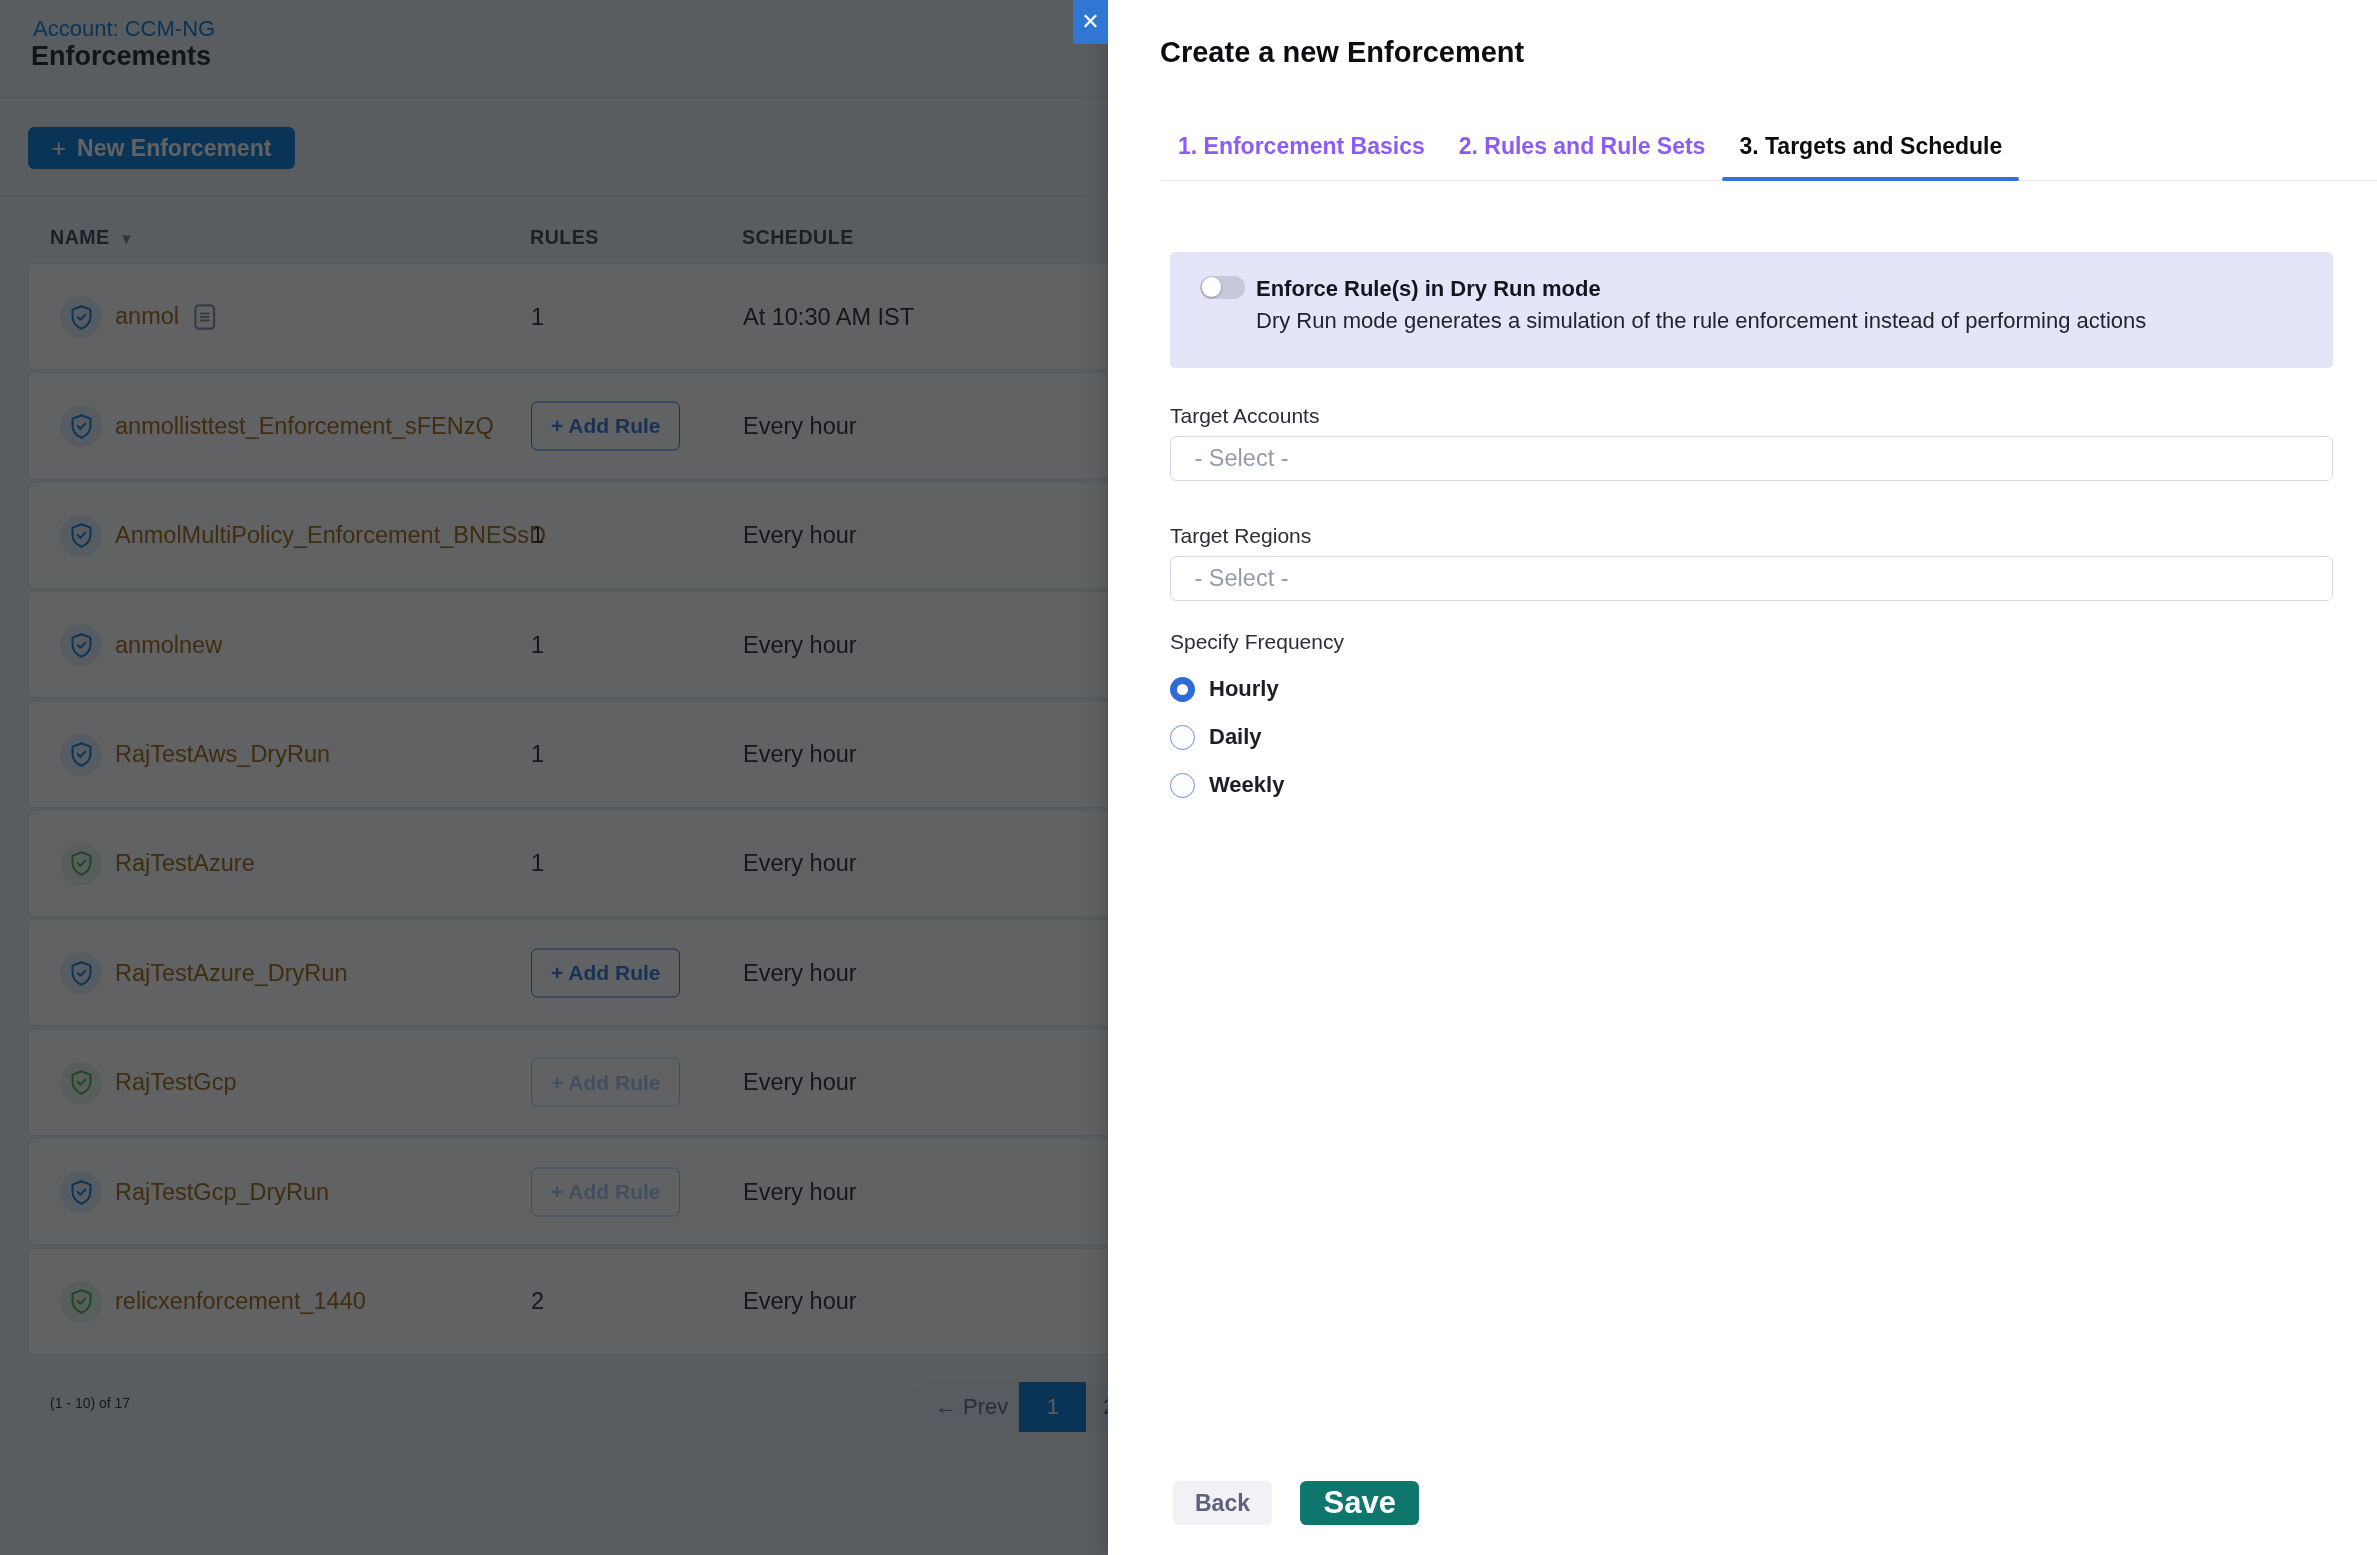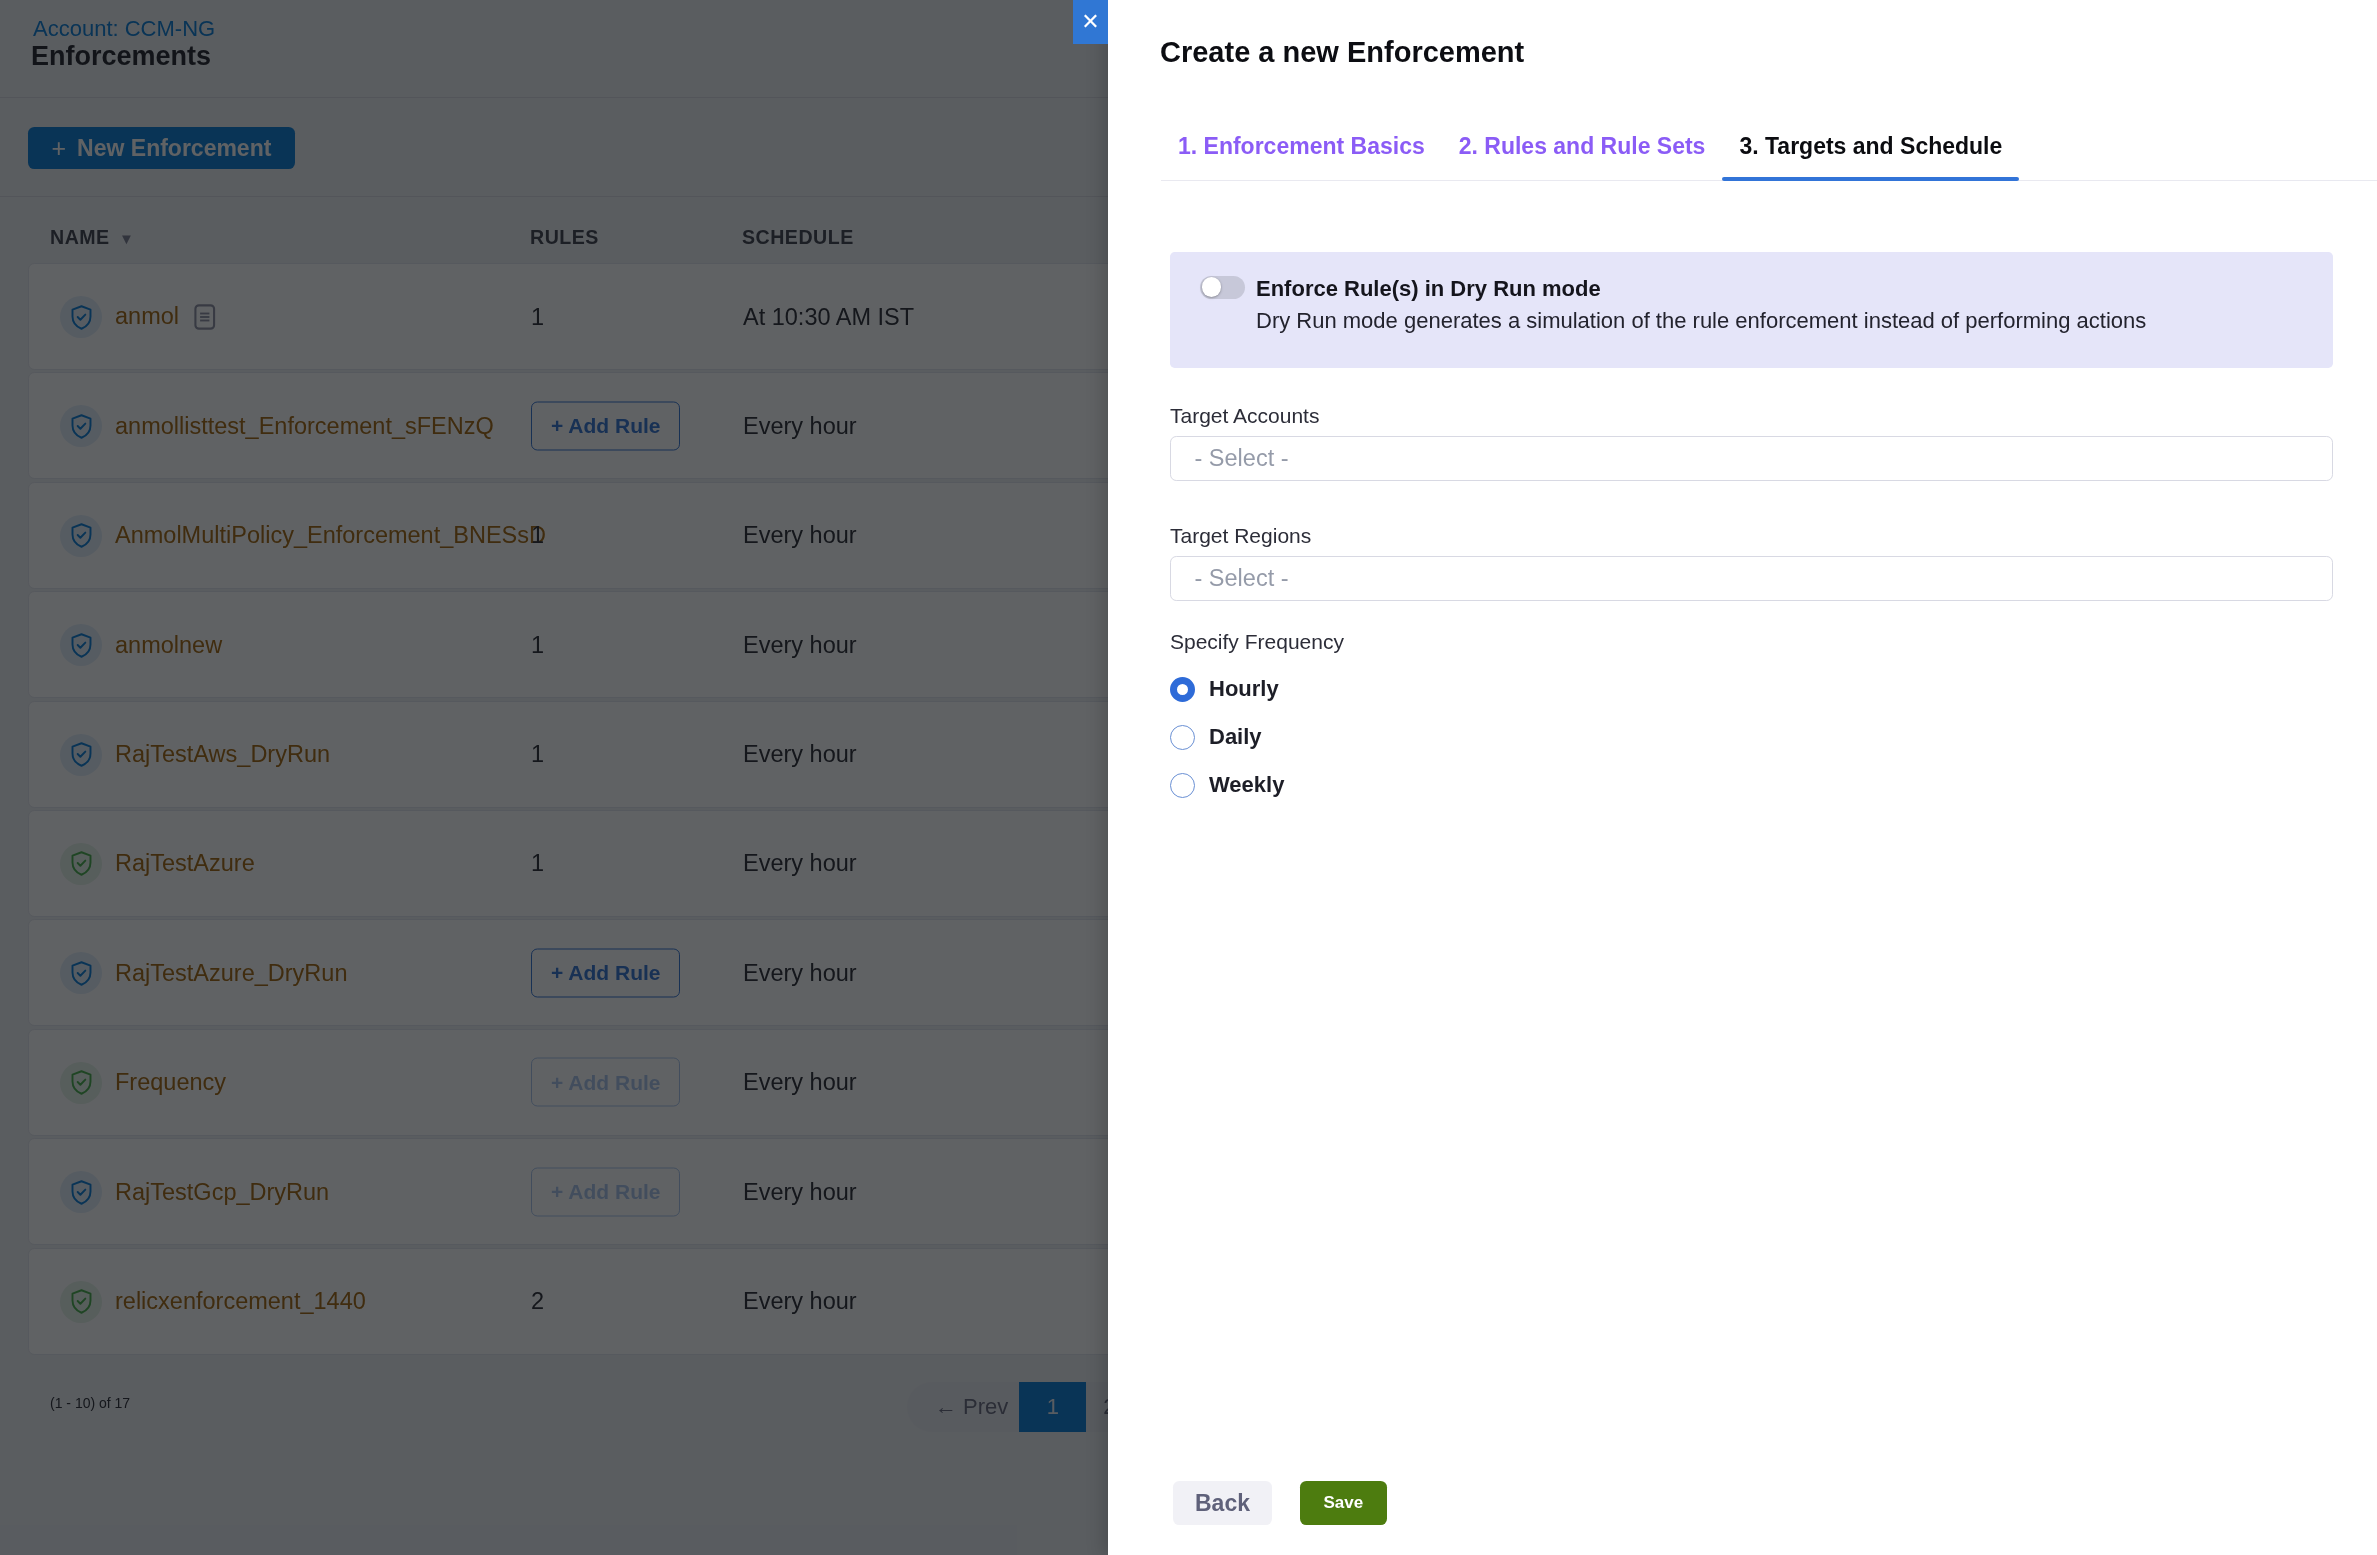"Frequency" span { text: Frequency -> RajTestGcp }
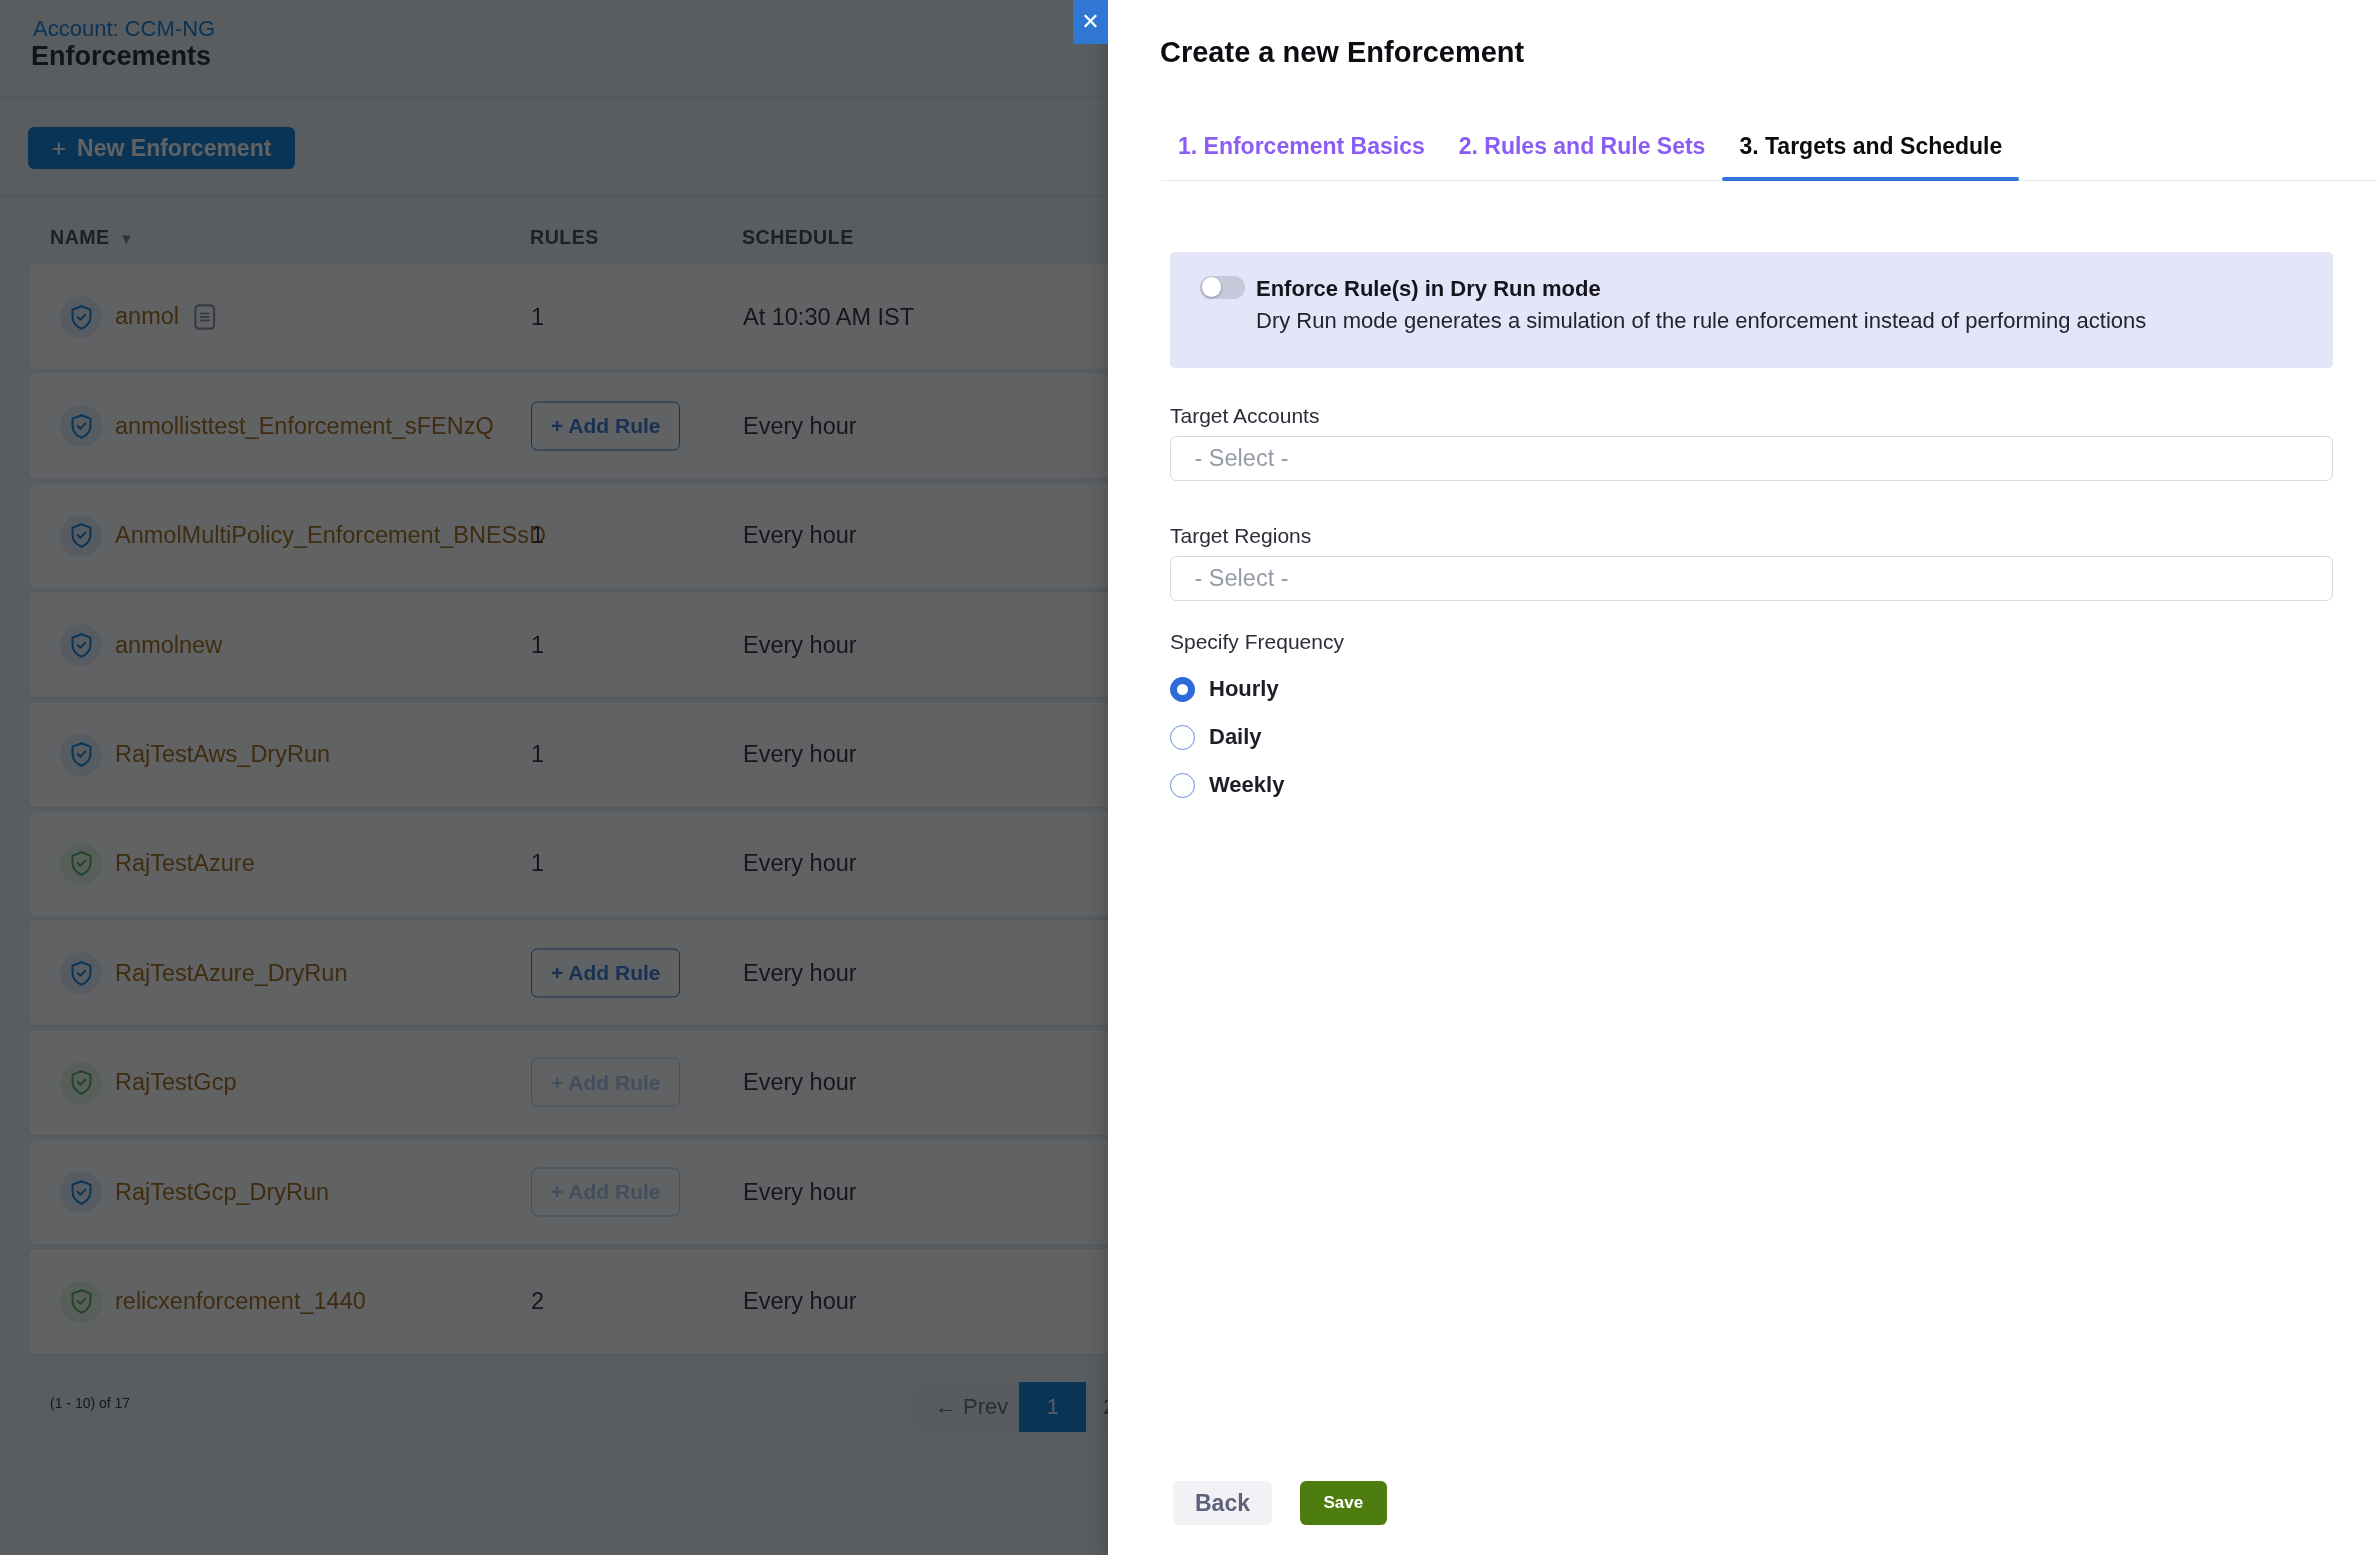"Save" .btn-save { background: #4d7c0f -> #0f766e; font-size: 17px -> 31px }
